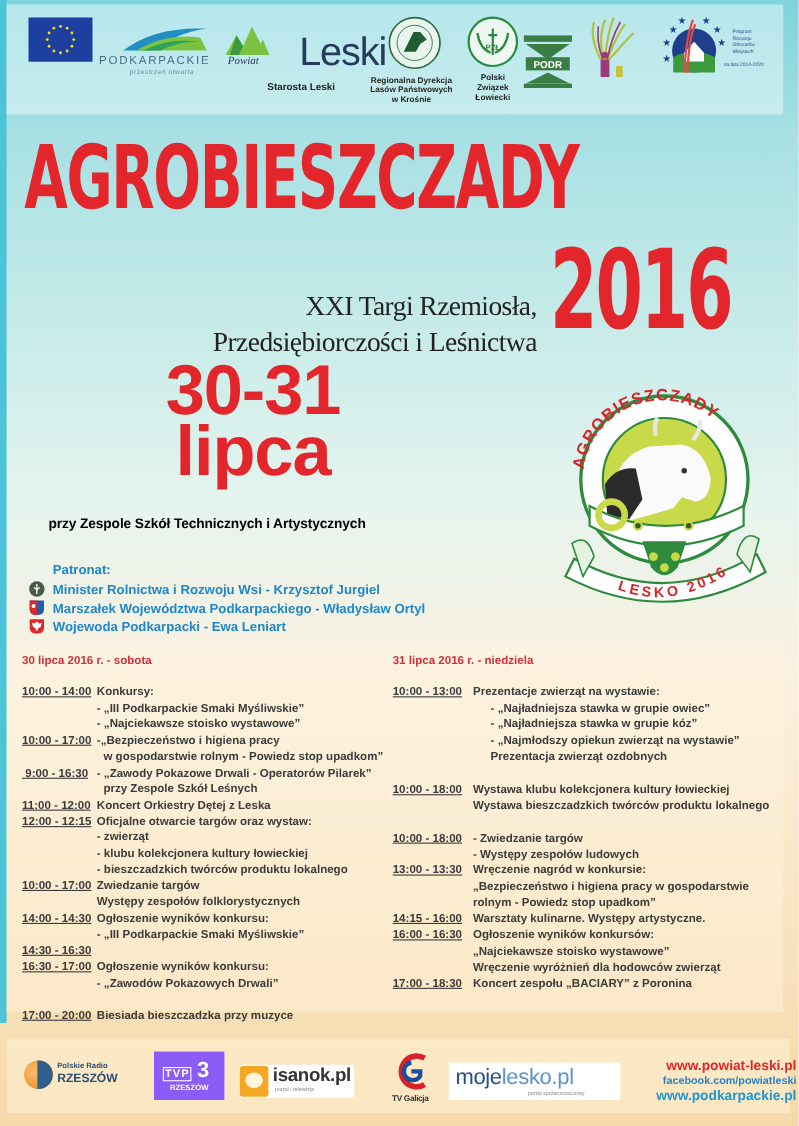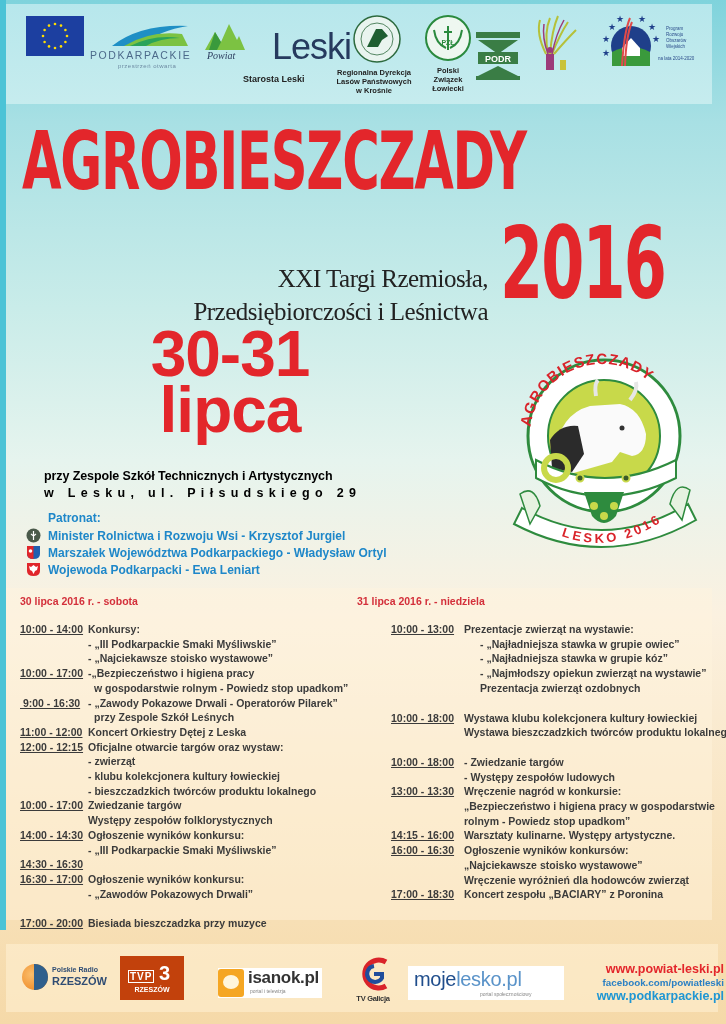"w Lesku, ul. Piłsudskiego 29" div.venue-line2 { html: <div>w Lesku, ul. Piłsudskiego 29</div> -> none }
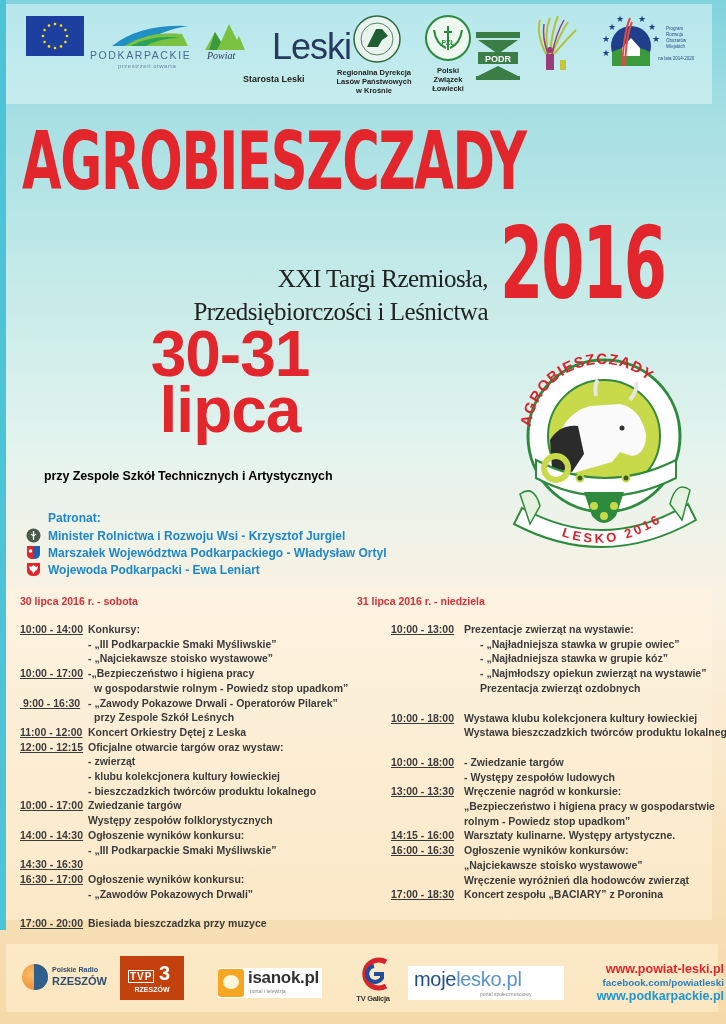"10:00 - 13:00" .day-right .event .time { margin-left: 34px -> none }
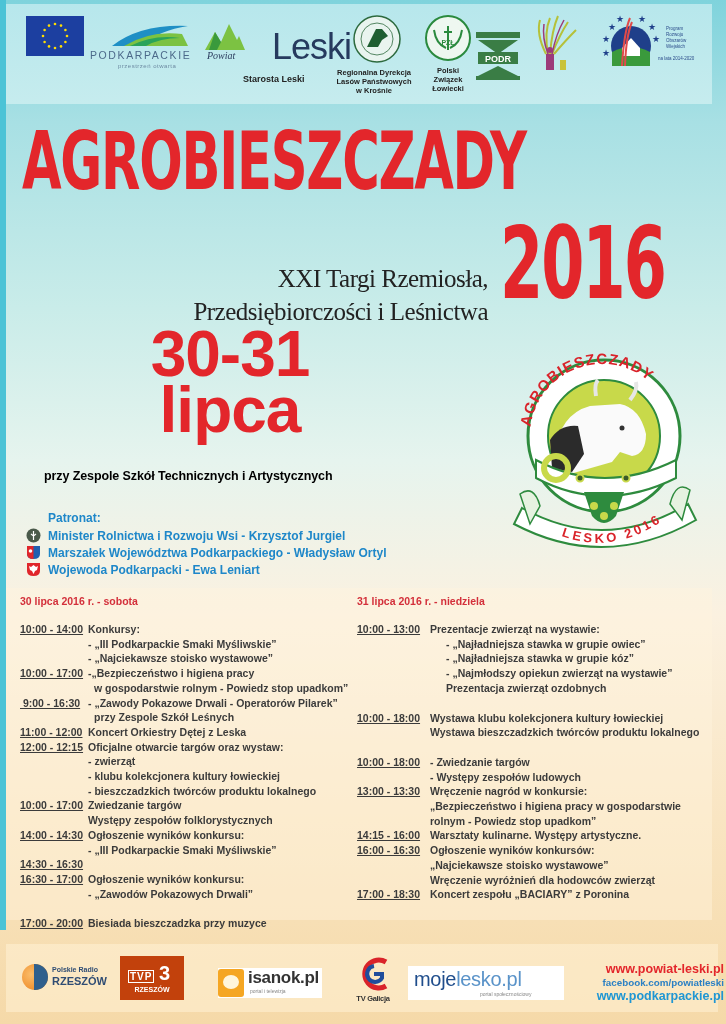"TVP 3" .tvp3 { background: #c2410c -> #8b5cf6; left: 120px -> 140px }
